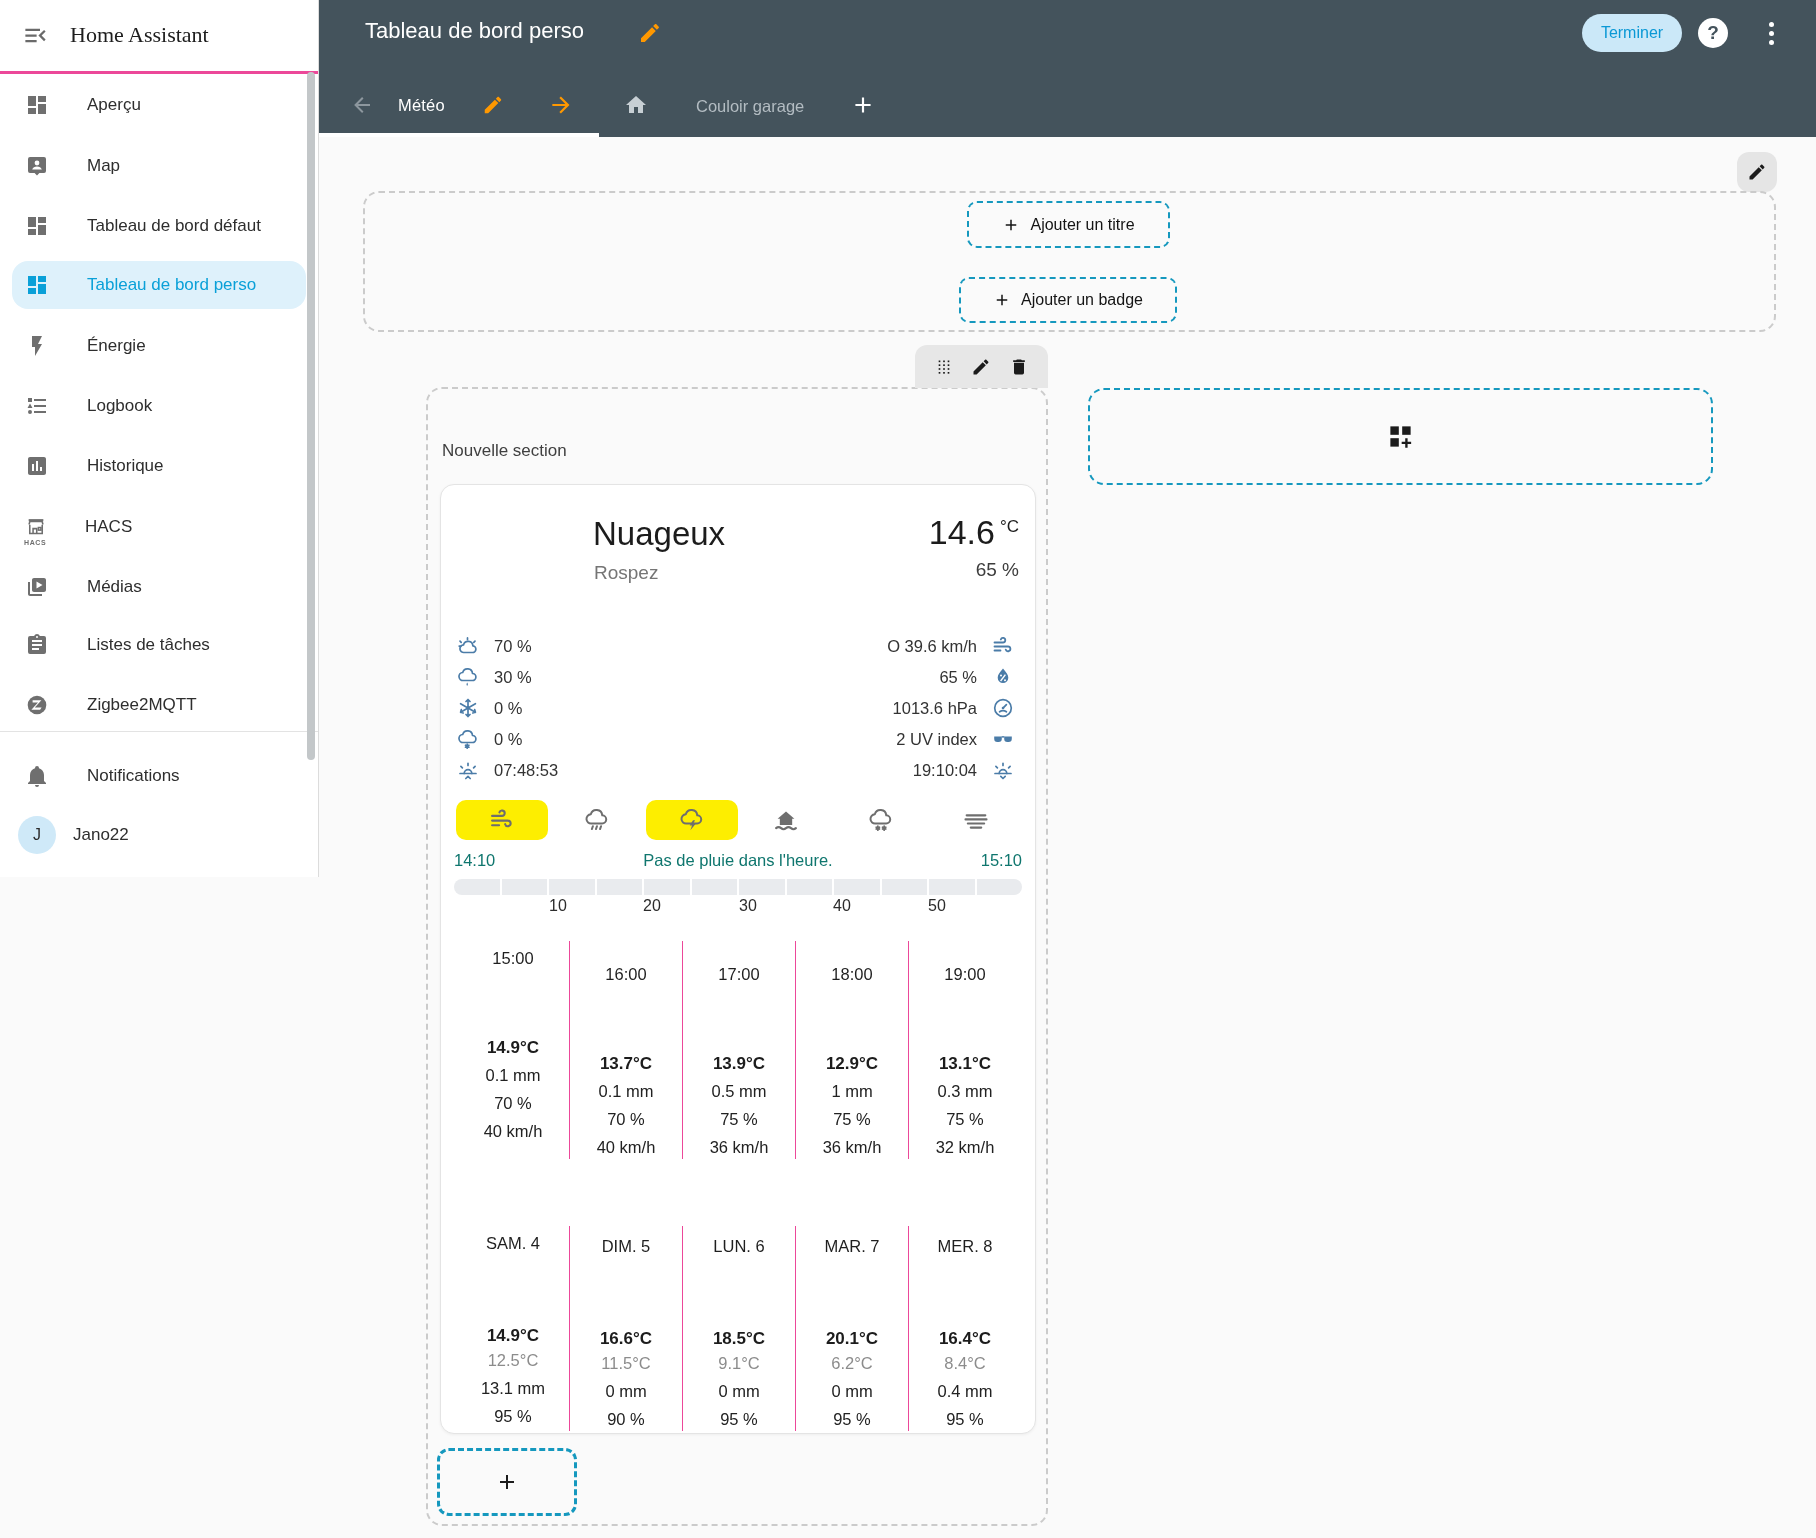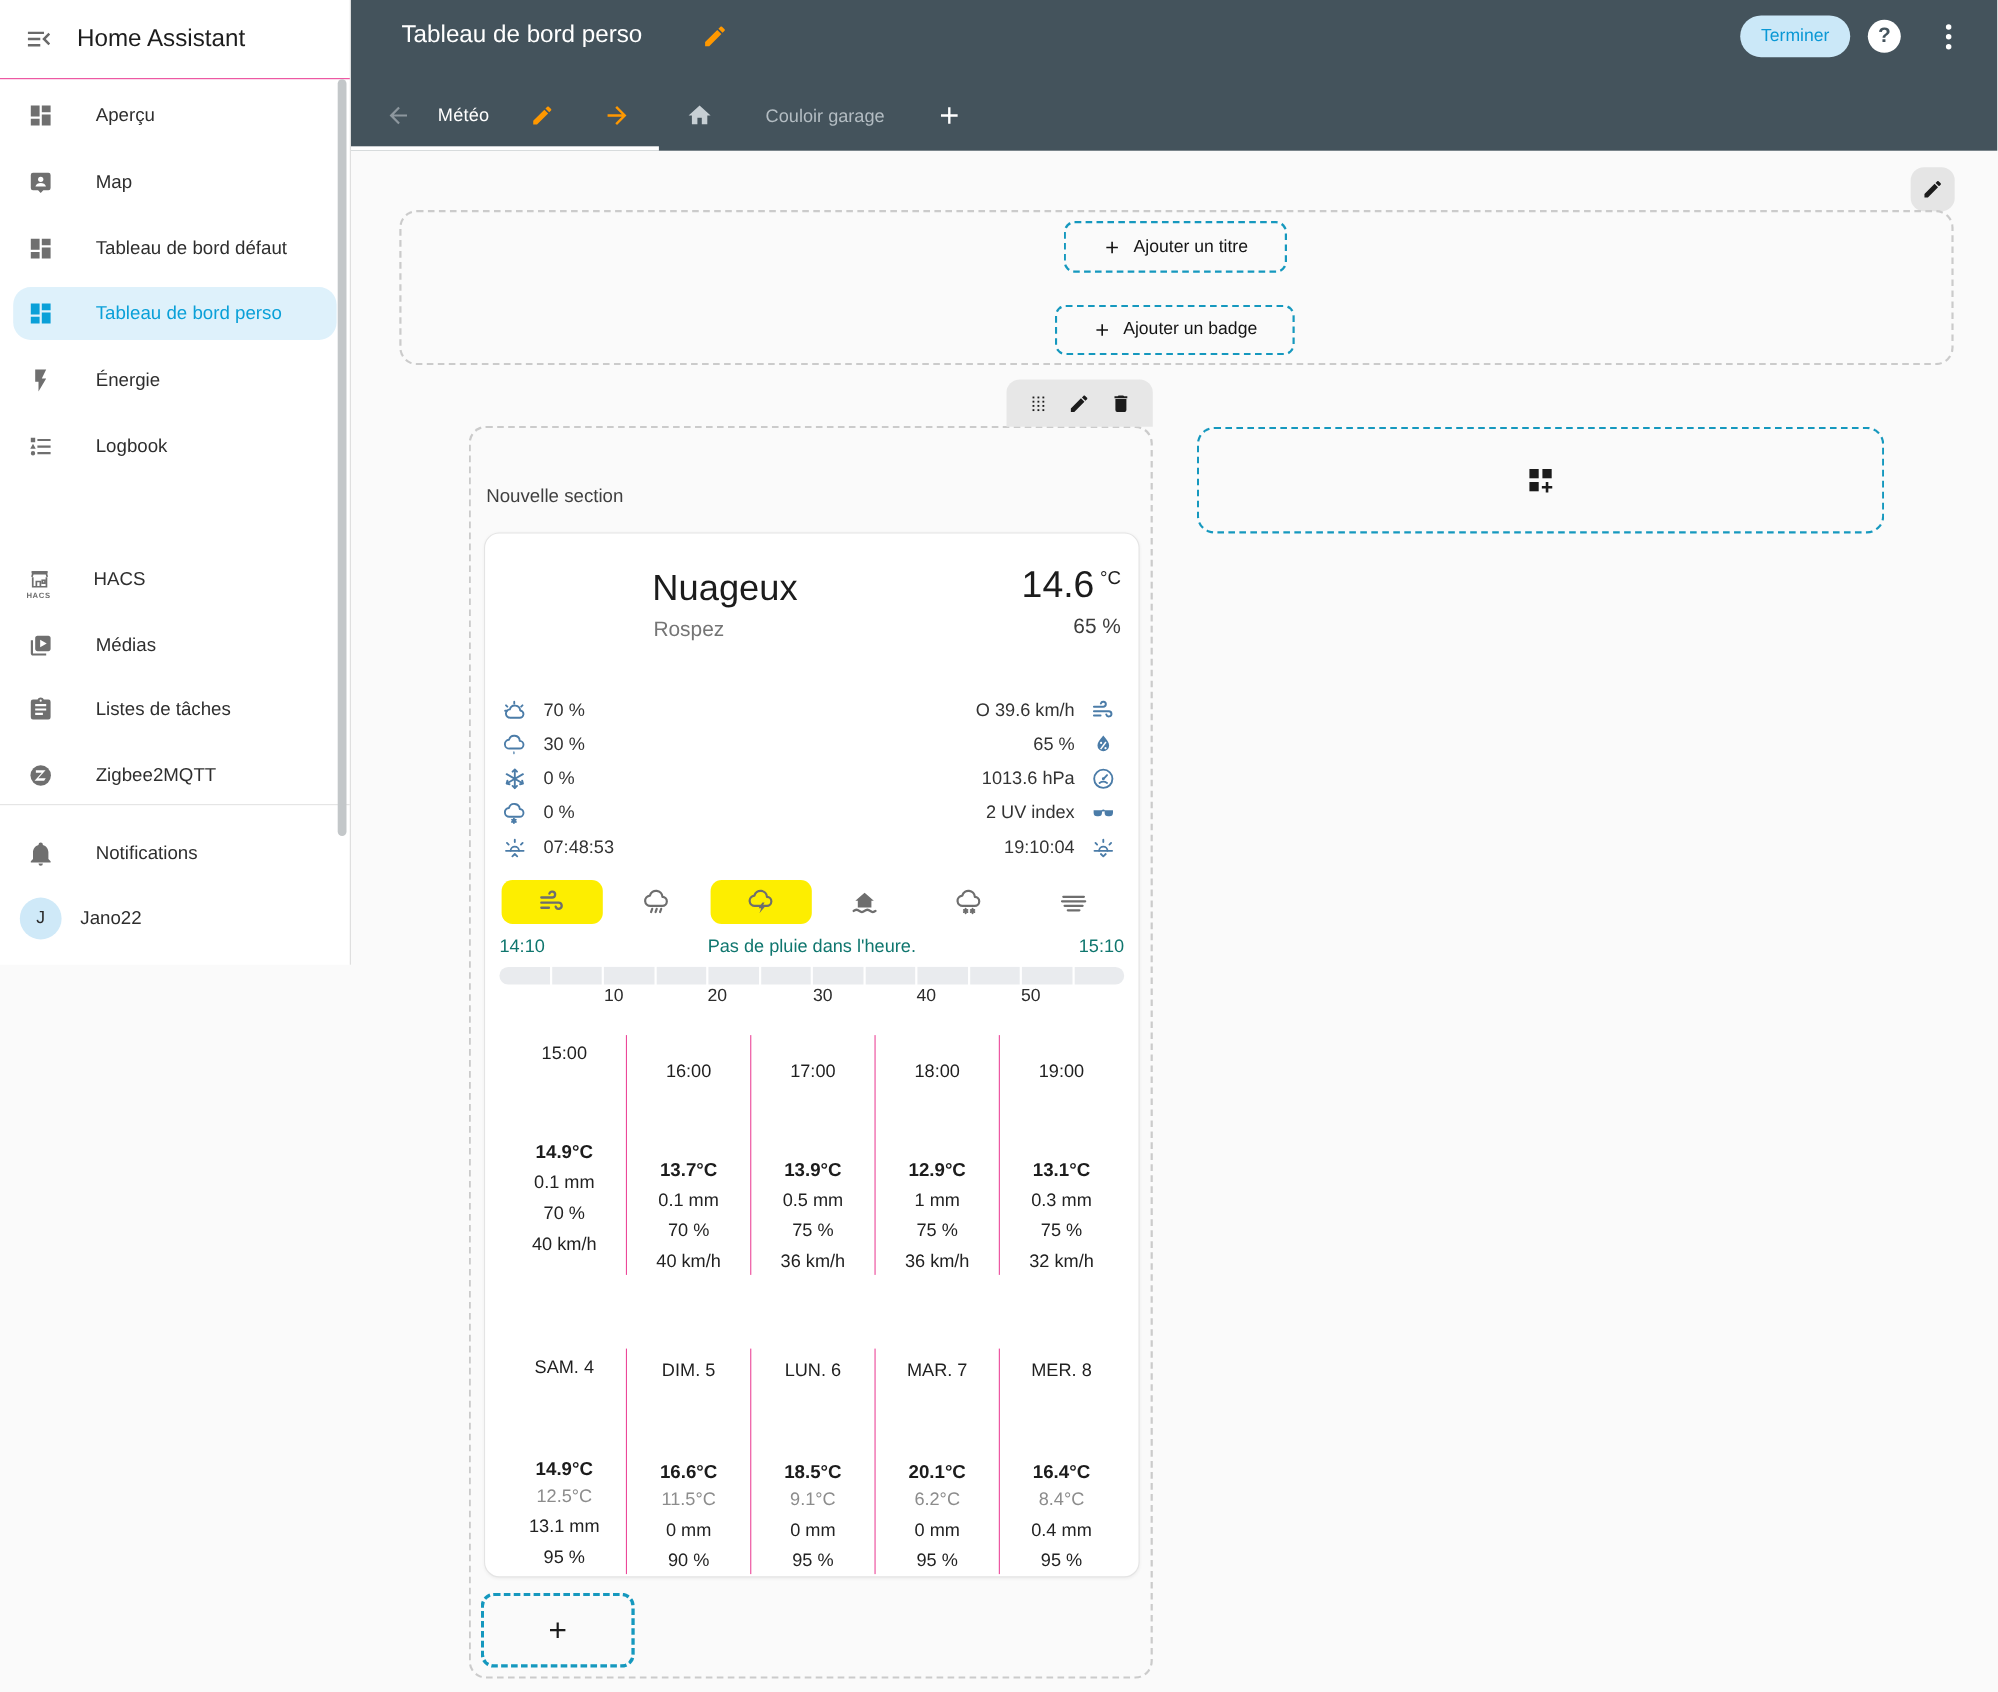"Home Assistant" .sb-head { border-bottom: 1px solid #ec4899 -> 3px solid #ec4899; font-family: none -> Liberation Serif, serif }
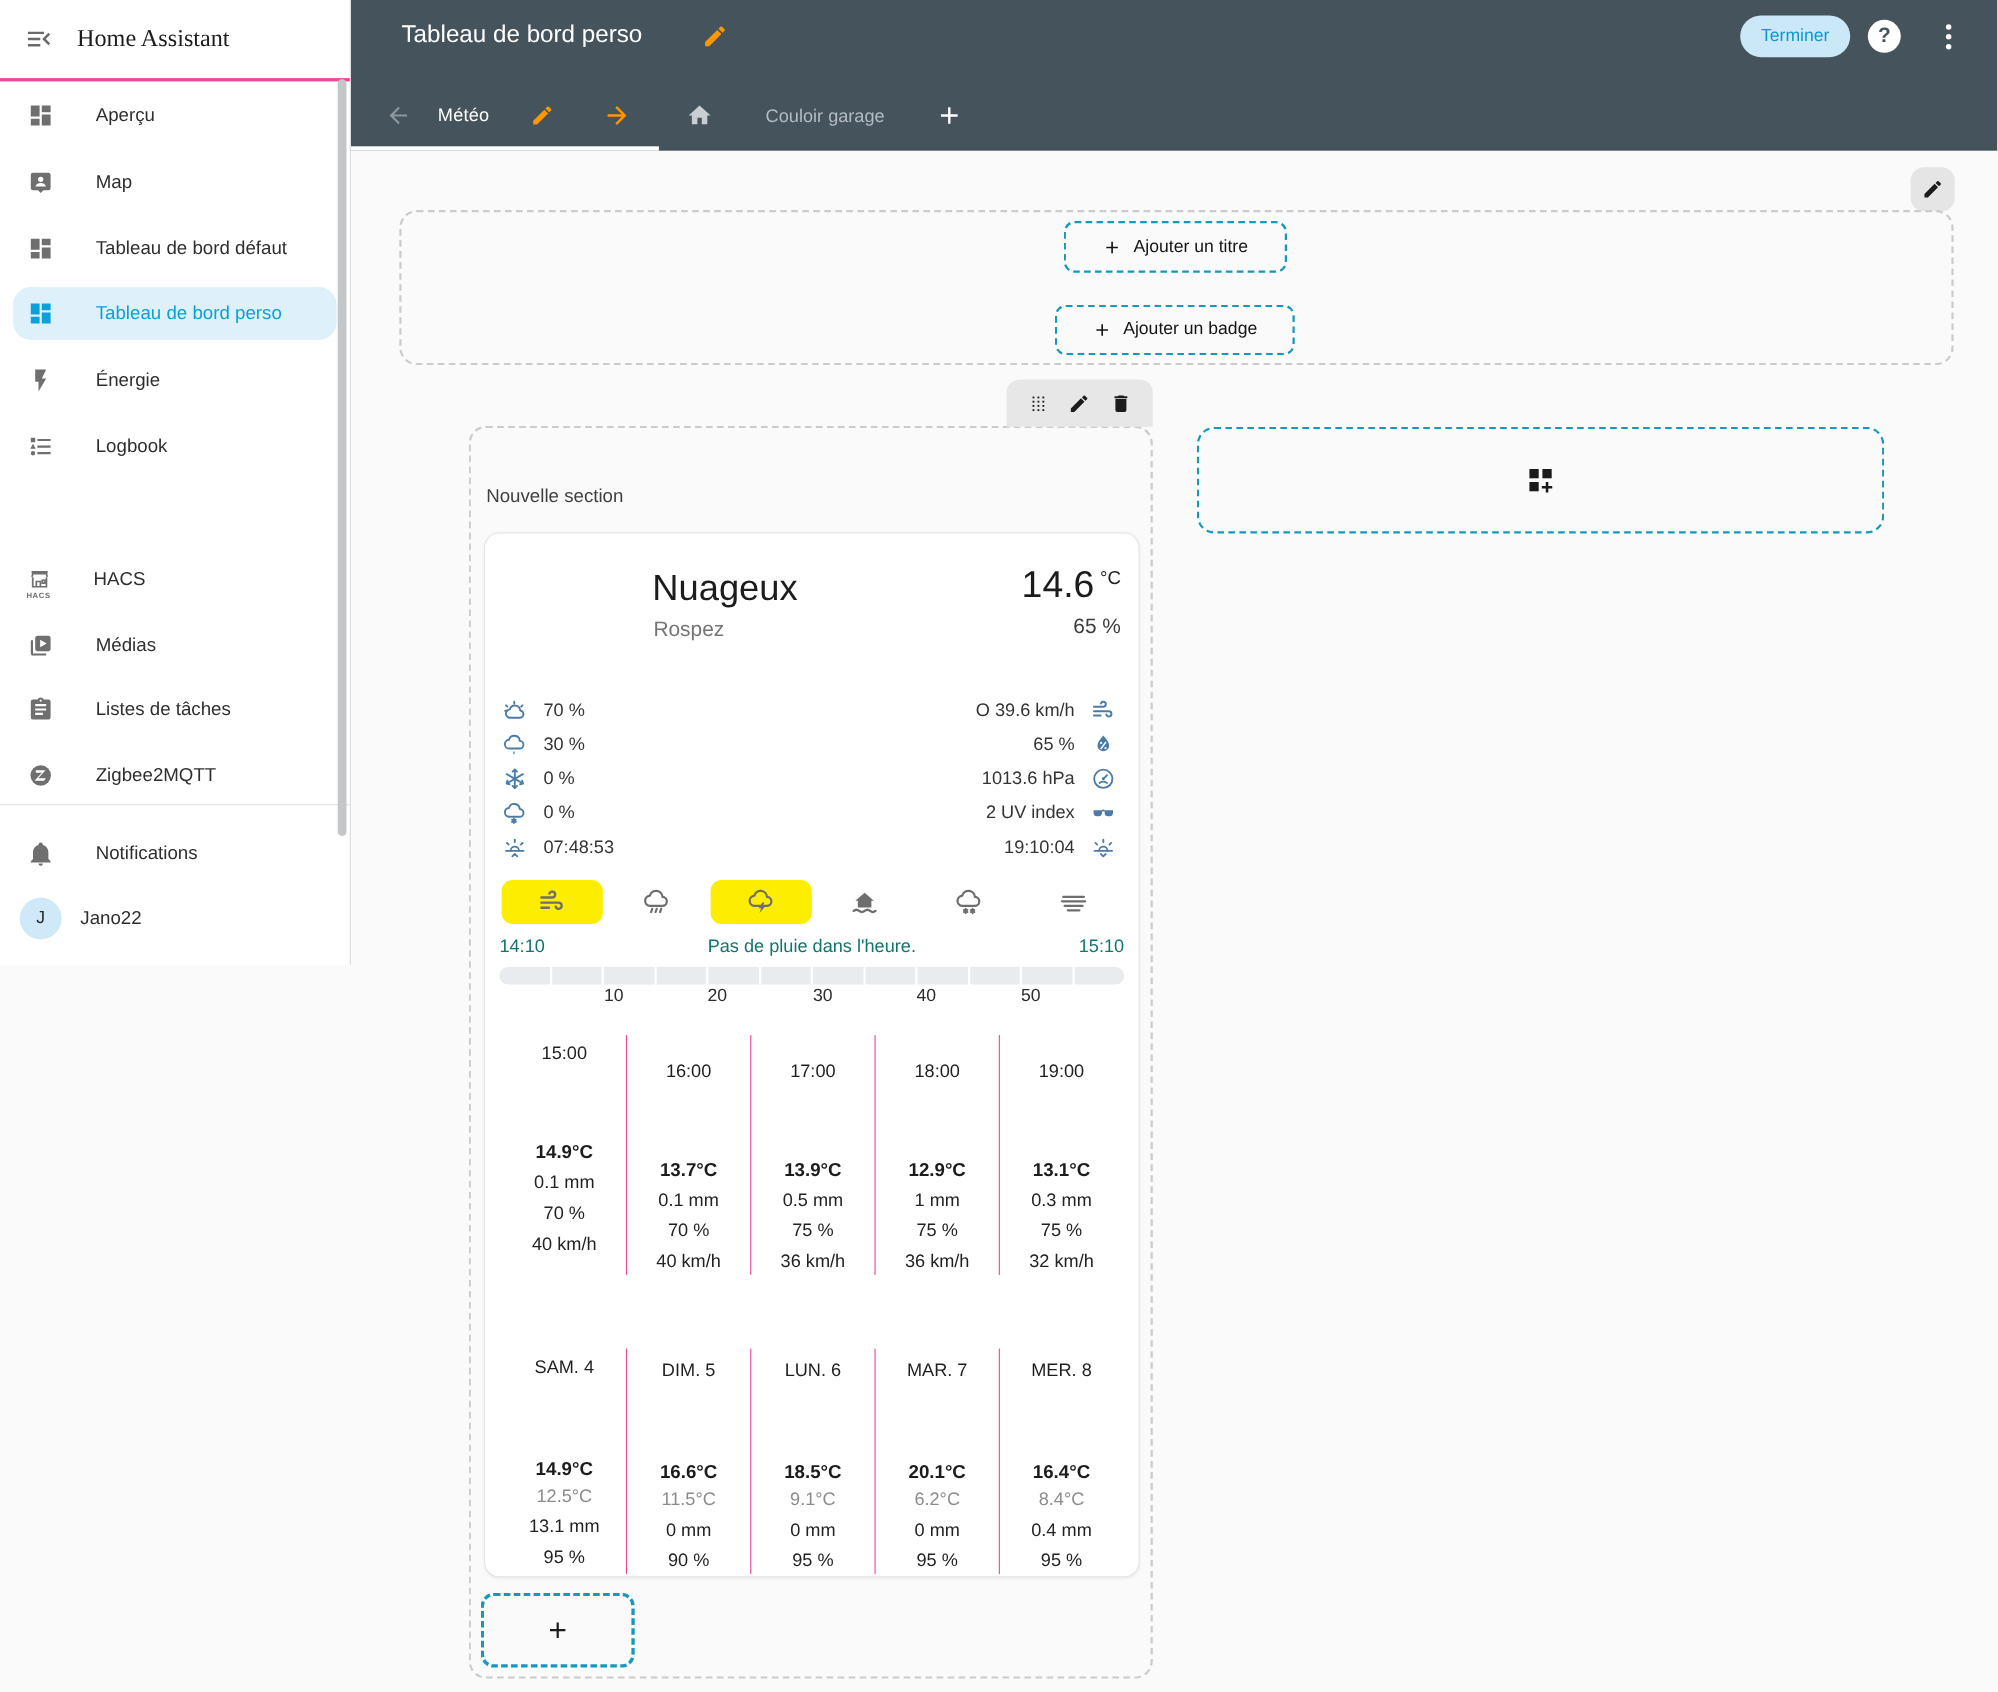"Historique" div.sb-item { html: none -> <div> <span> <svg> <path></path> </svg> </span> <span>Historique</span> </div> }
